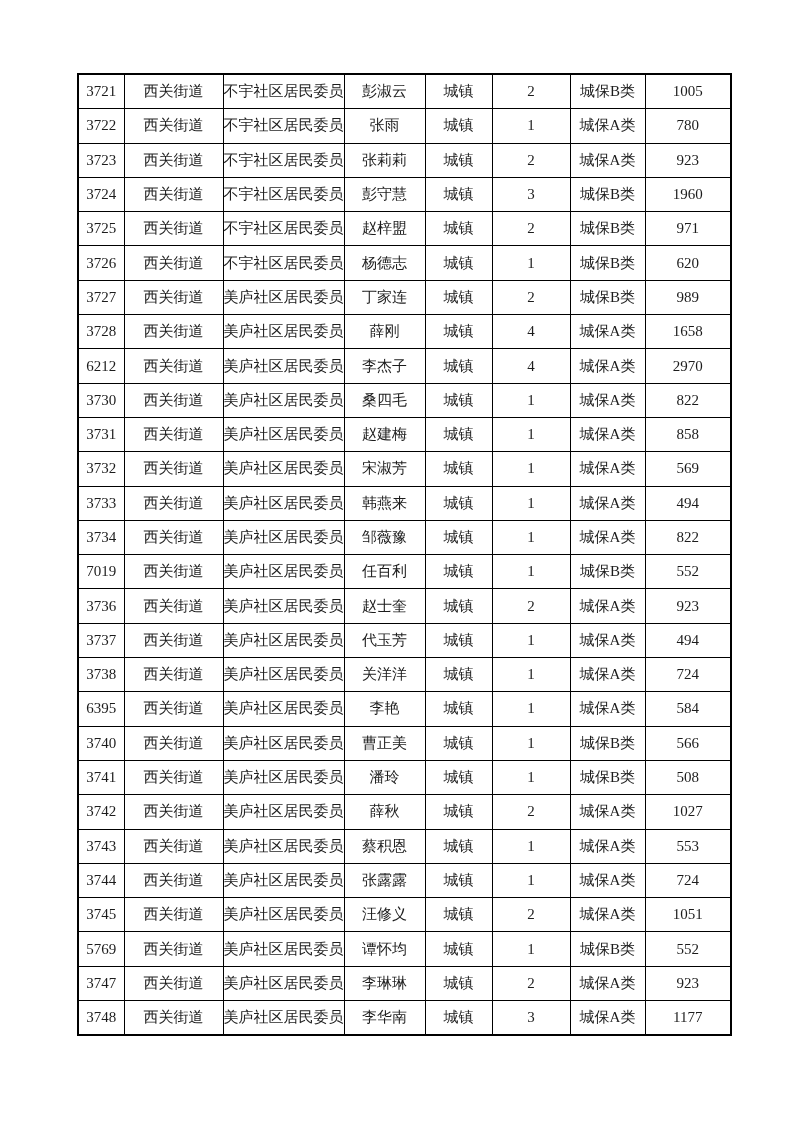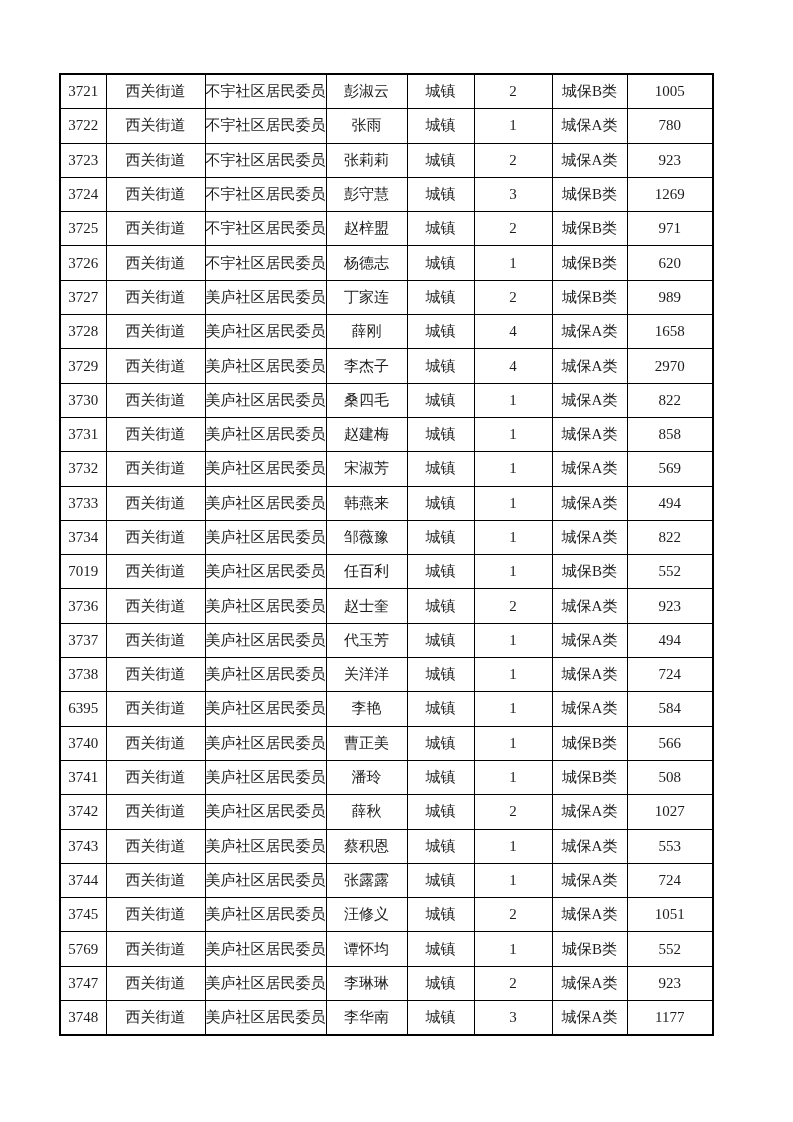"3721" table.subsidy { left: 59px -> 77px }
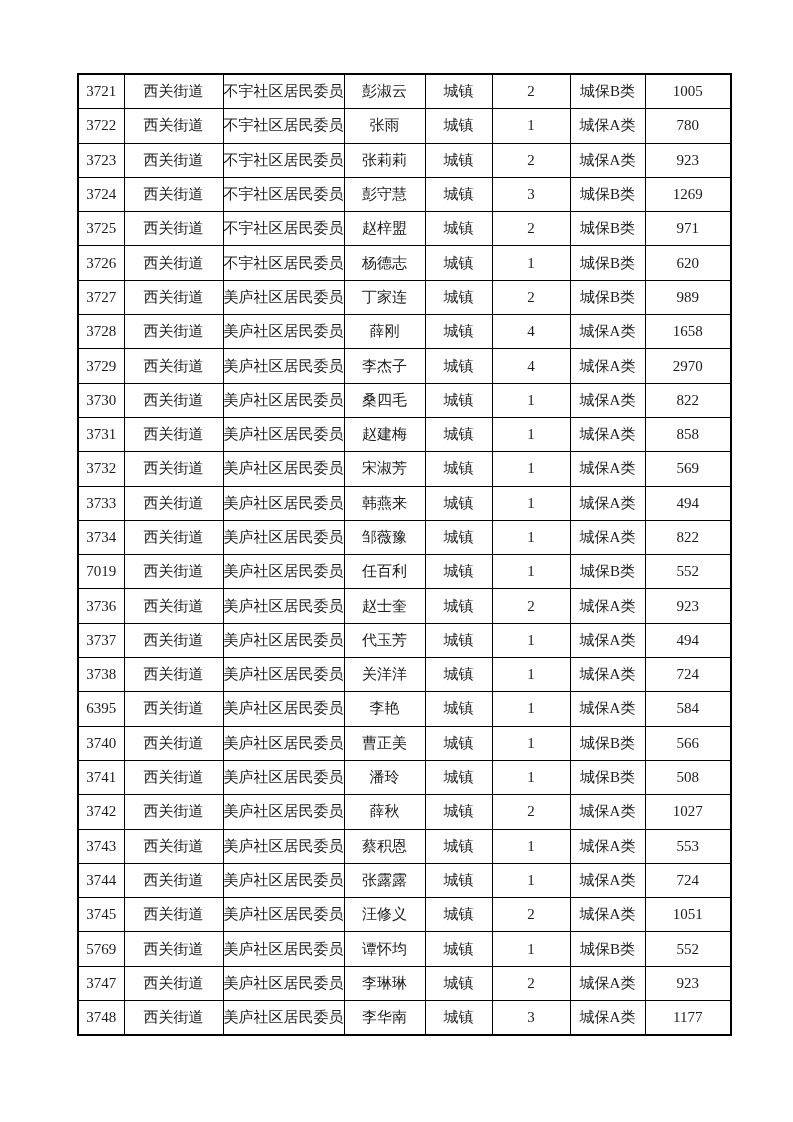"1269" td { text: 1269 -> 1960 }
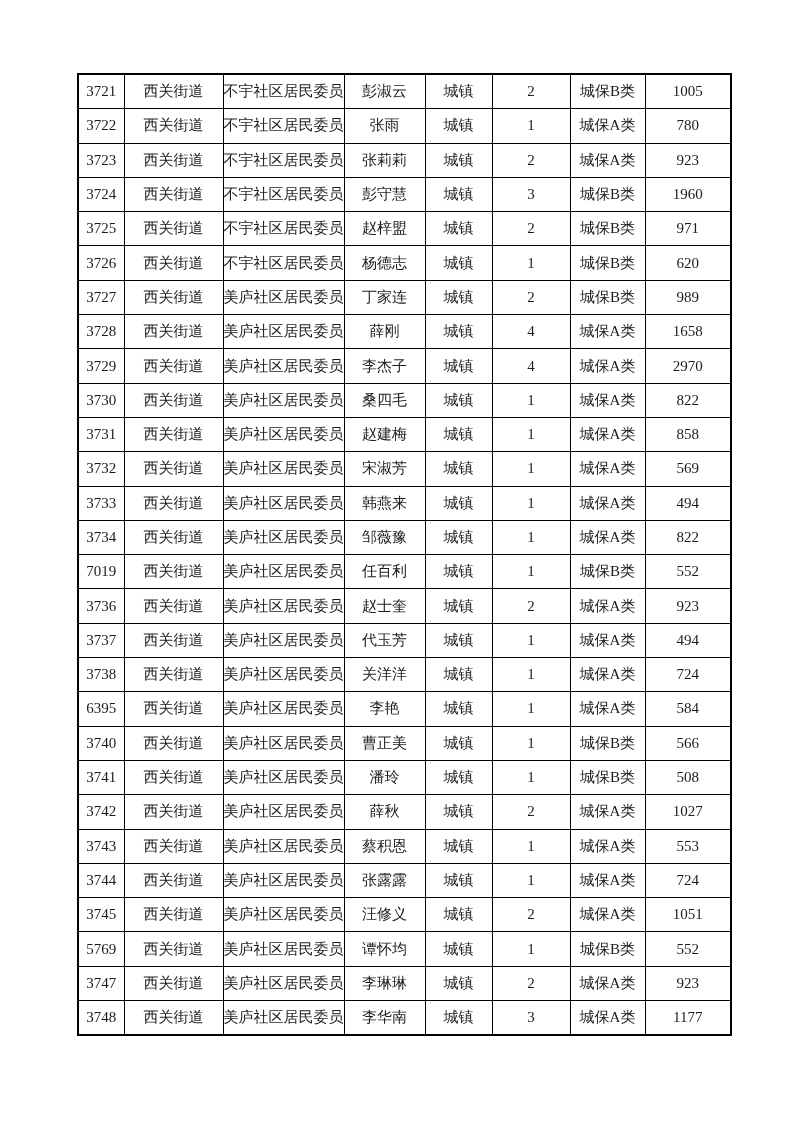"3729" td { text: 3729 -> 6212 }
